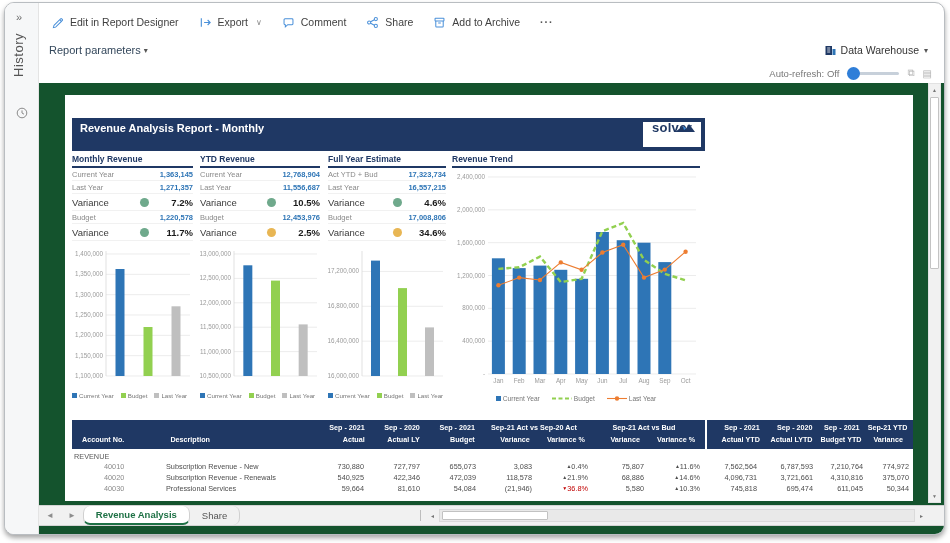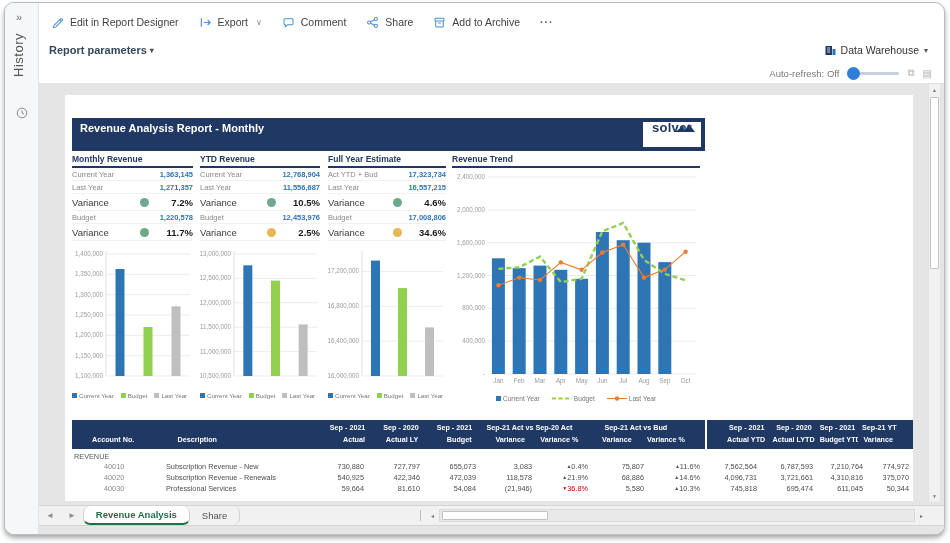"Report parameters" .rparams { font-weight: 700 -> 400 }
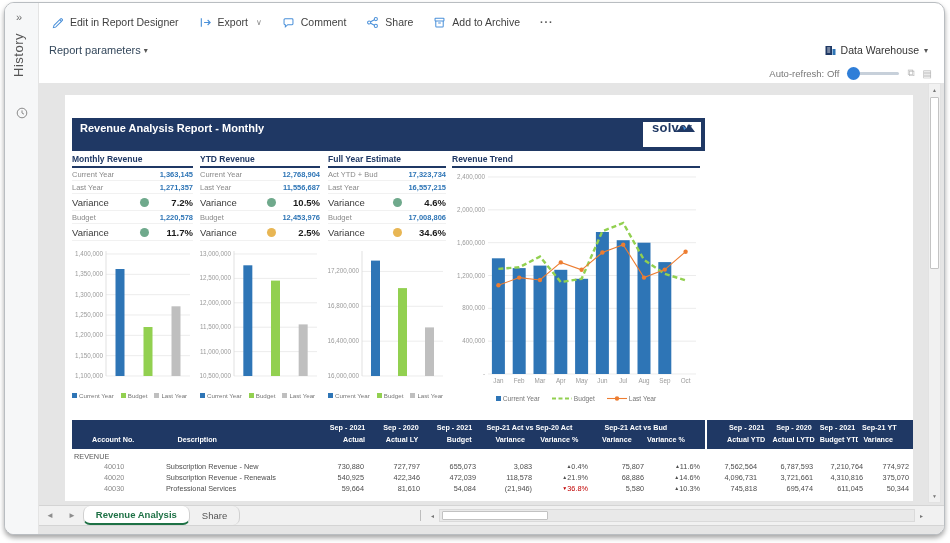"Revenue Analysis Report - Monthly" .canvas { background: #e5e5e5 -> #14532d }
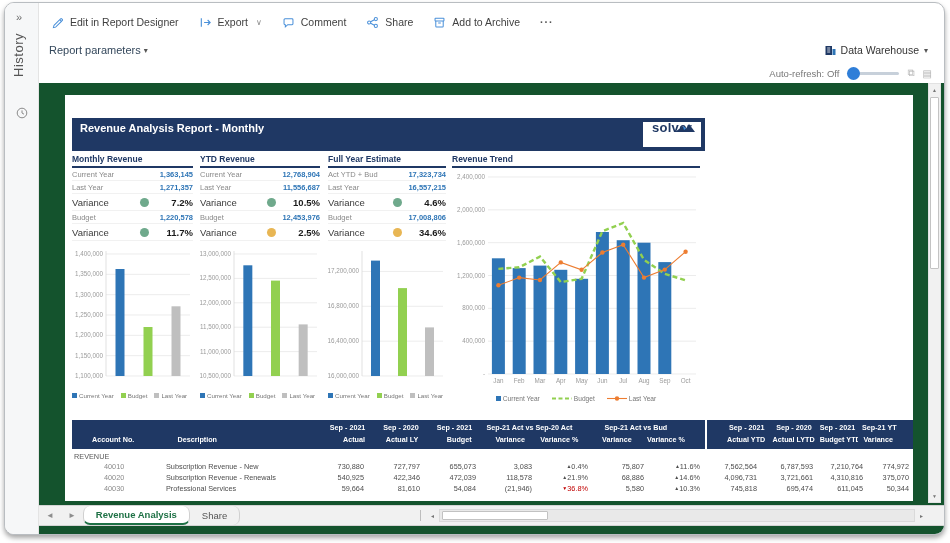"Sep - 2021" .thead { padding: 2px 16px 3px -> 2px 6px 3px }
